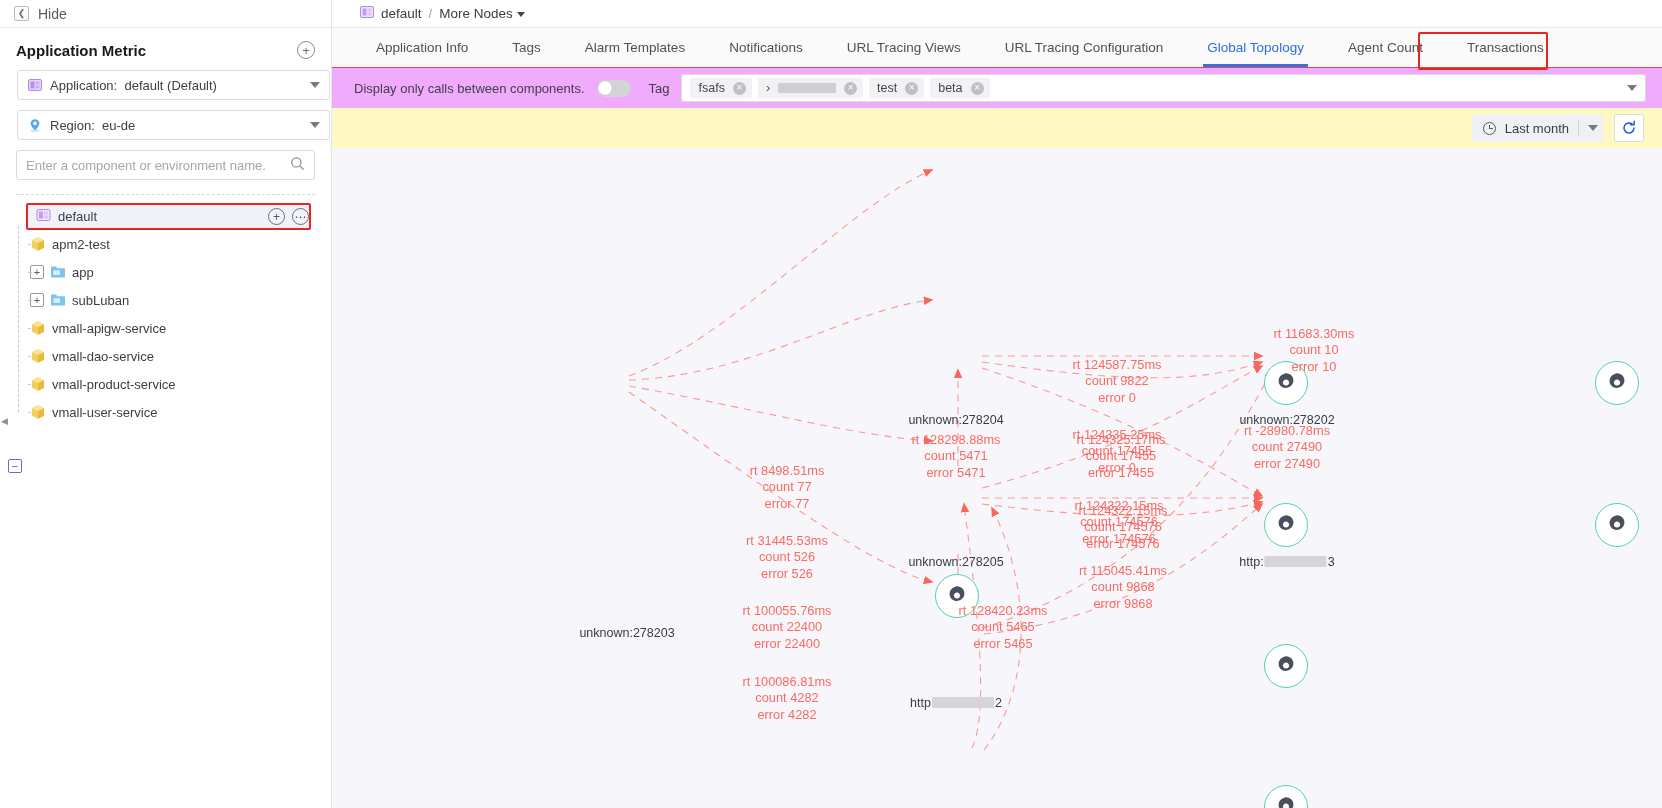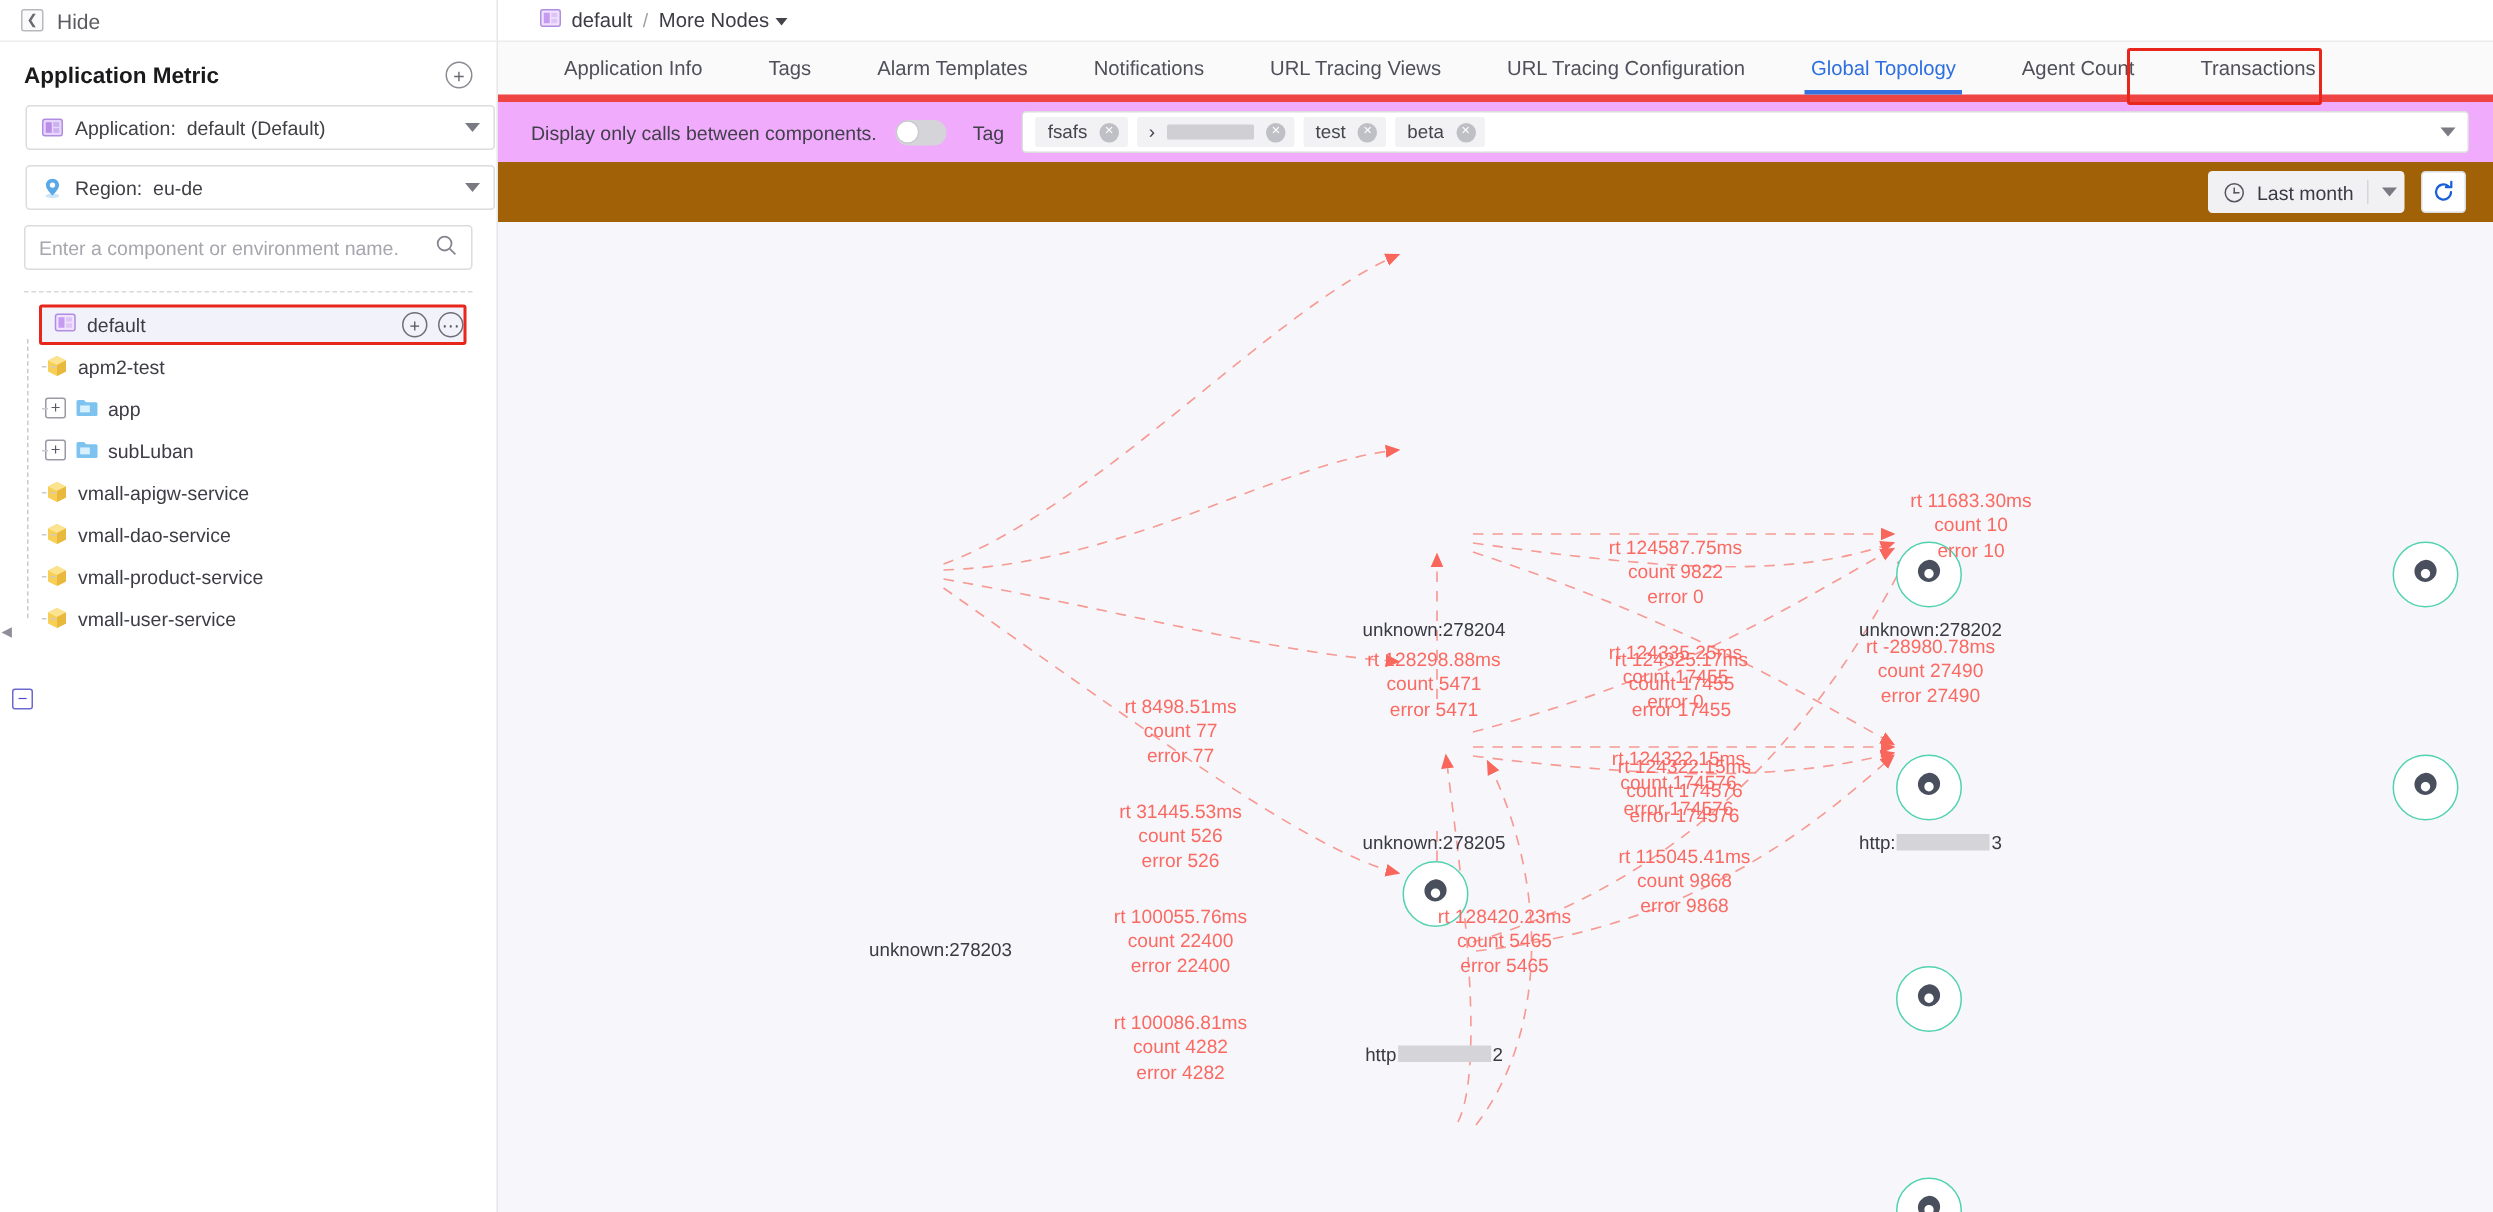"Application Info" .tabs { border-bottom: 5px solid #ef4444 -> 1px solid #ef4444 }
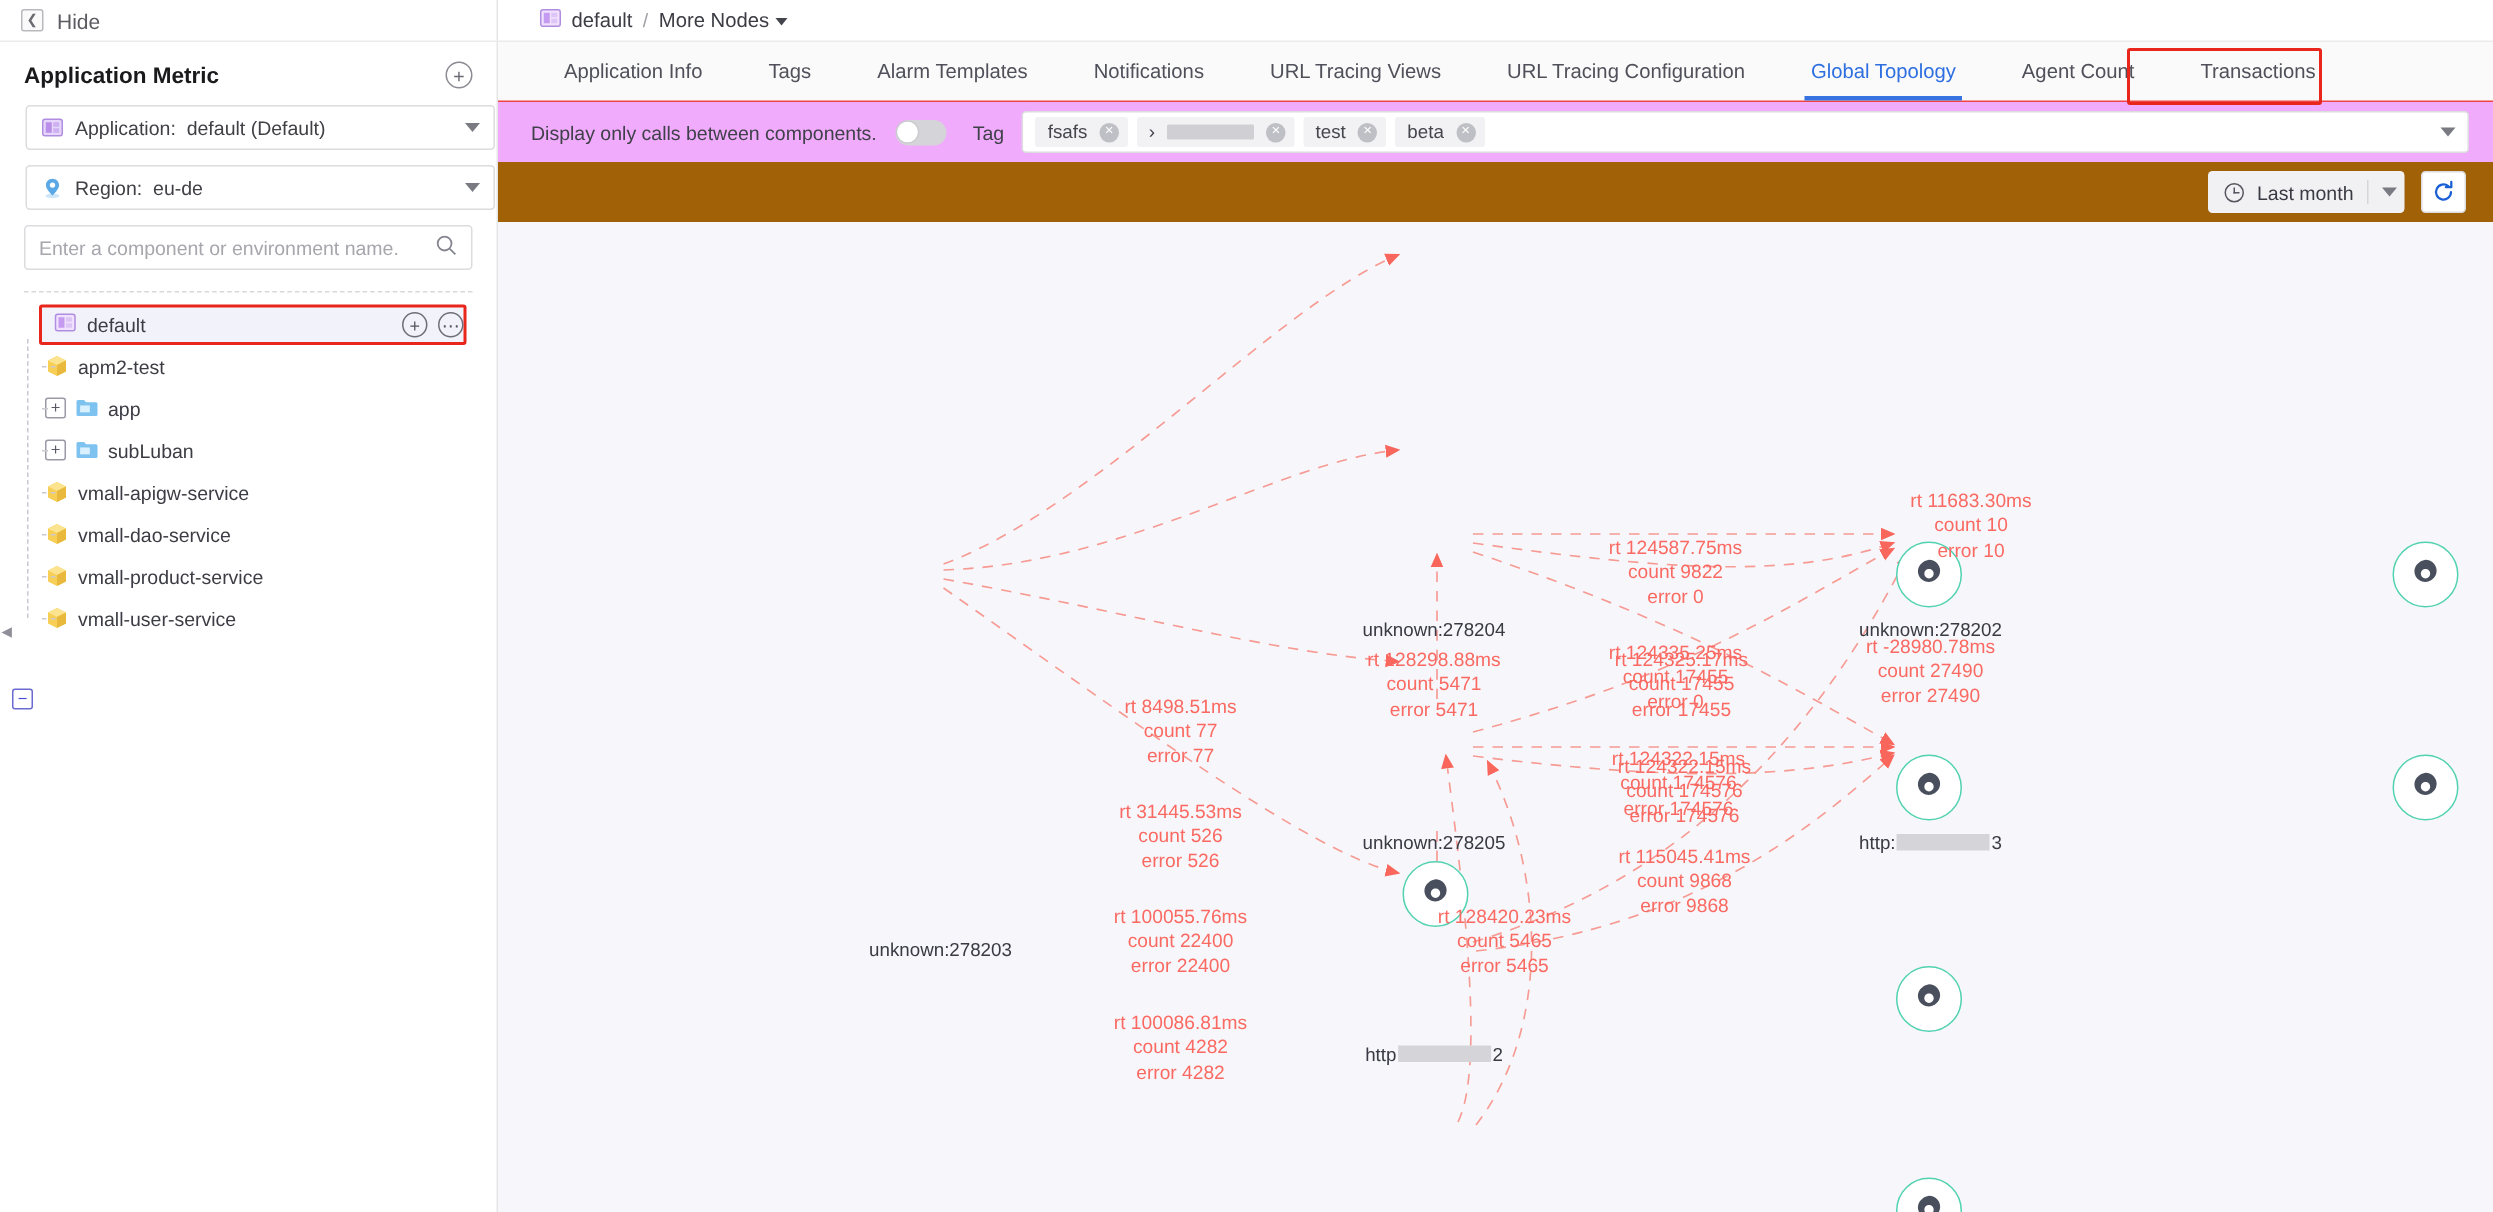"Last month" .time-bar { background: #a16207 -> #fef9c3 }
